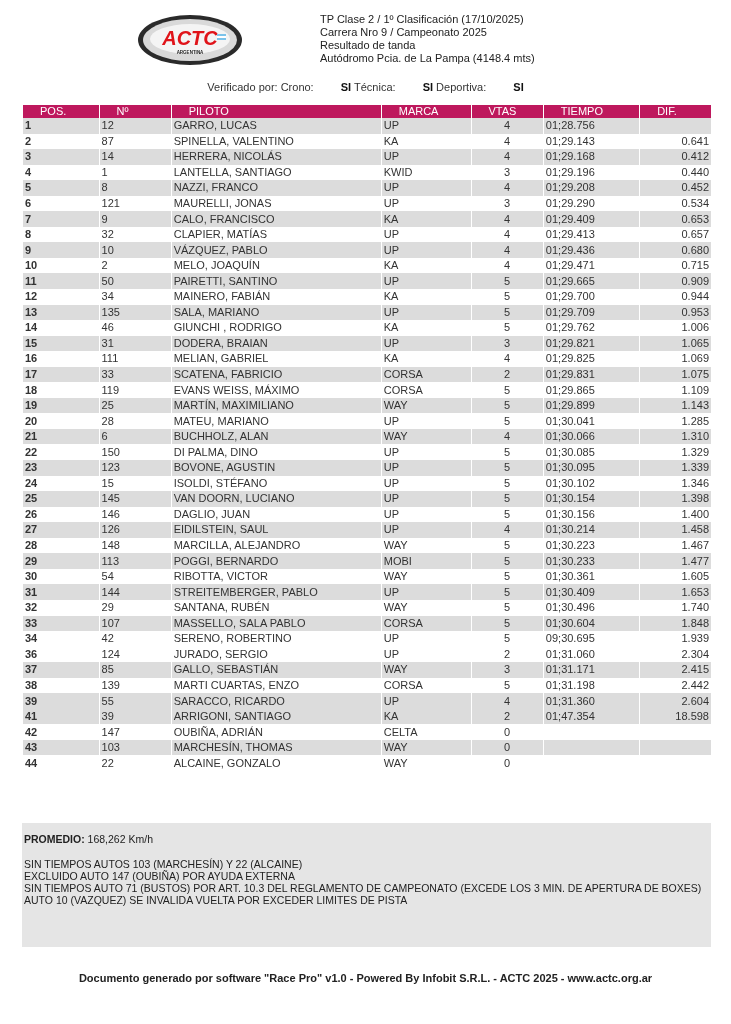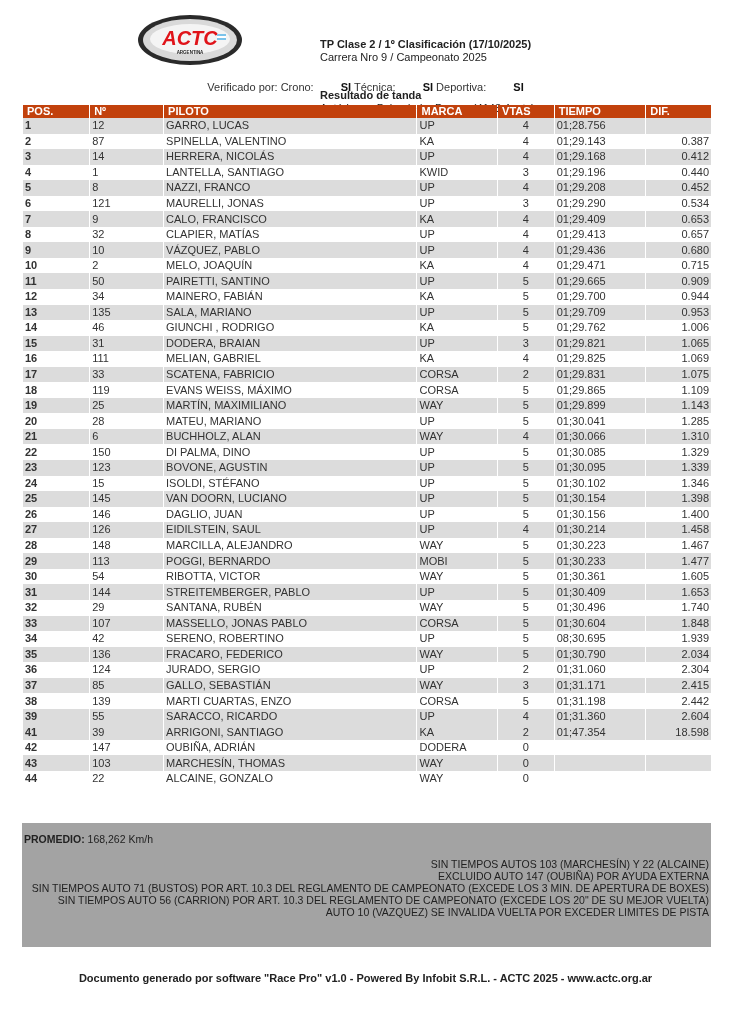"TP Clase 2 / 1º" .head .b { font-weight: bold -> normal; margin-top: 25px -> none }
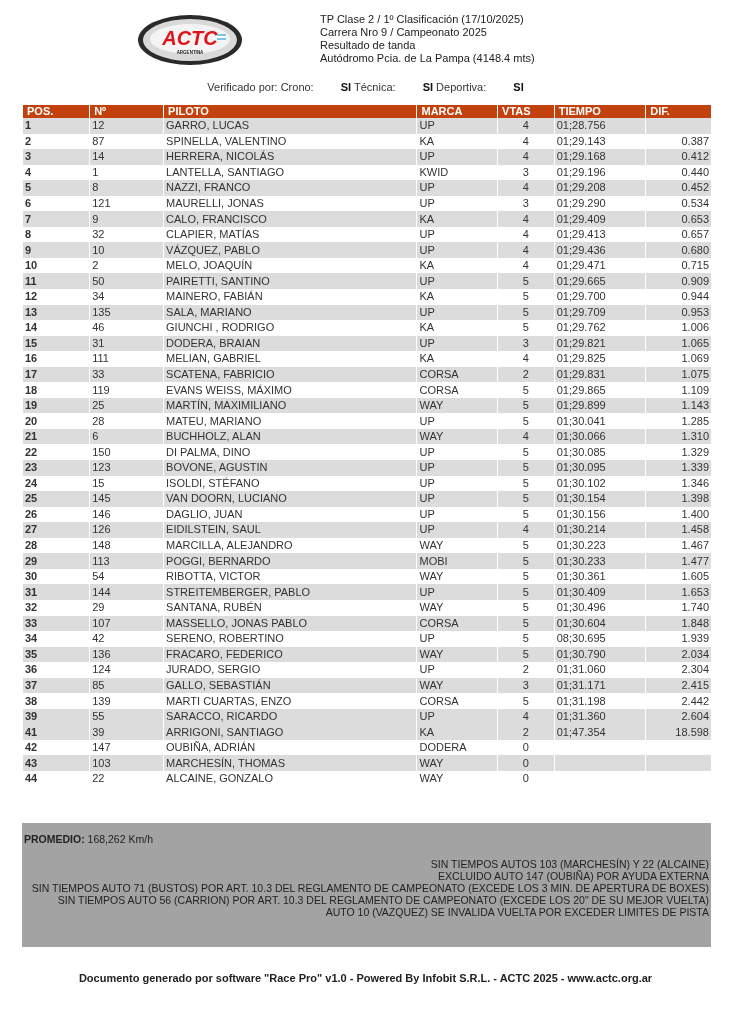"POS." table.res th { background: #c2410c -> #be185d; font-weight: bold -> normal; padding: 0 4px -> 0 17px }
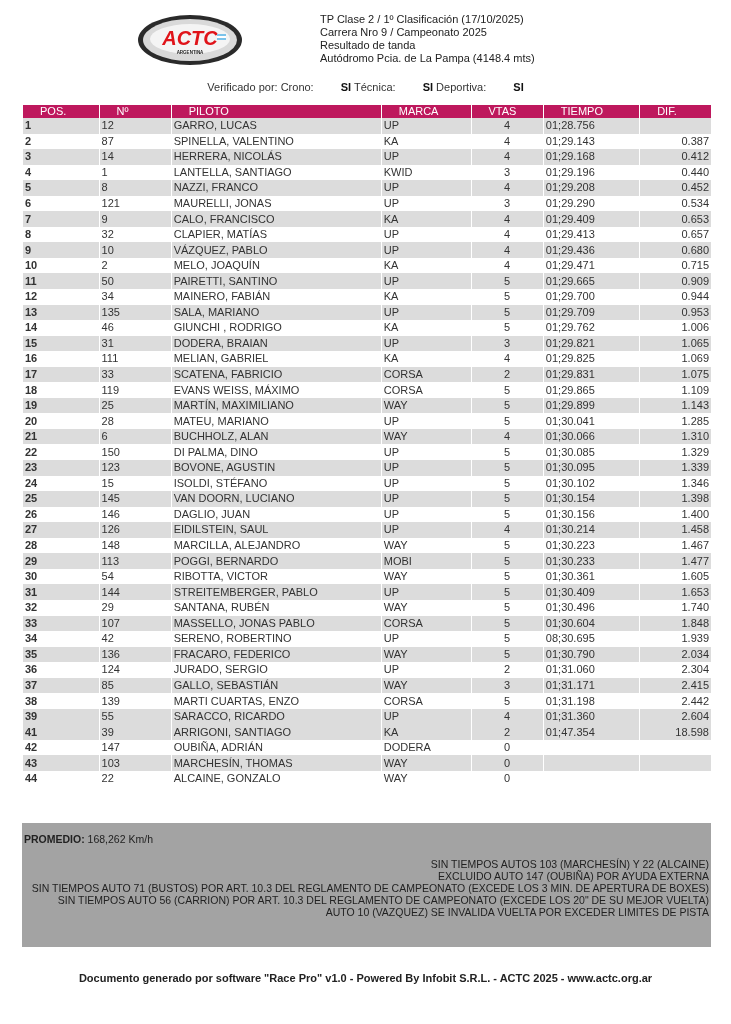"0.387" td.c-dif { text: 0.387 -> 0.641 }
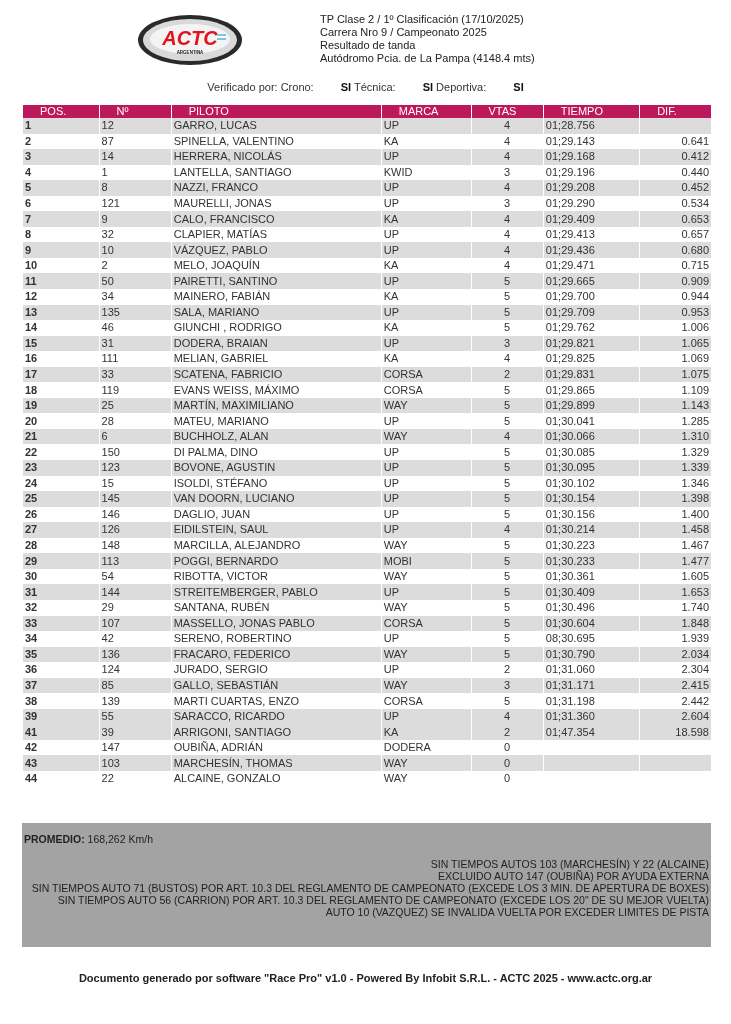"MASSELLO, JONAS PABLO" td.c-pil { text: JONAS -> SALA }
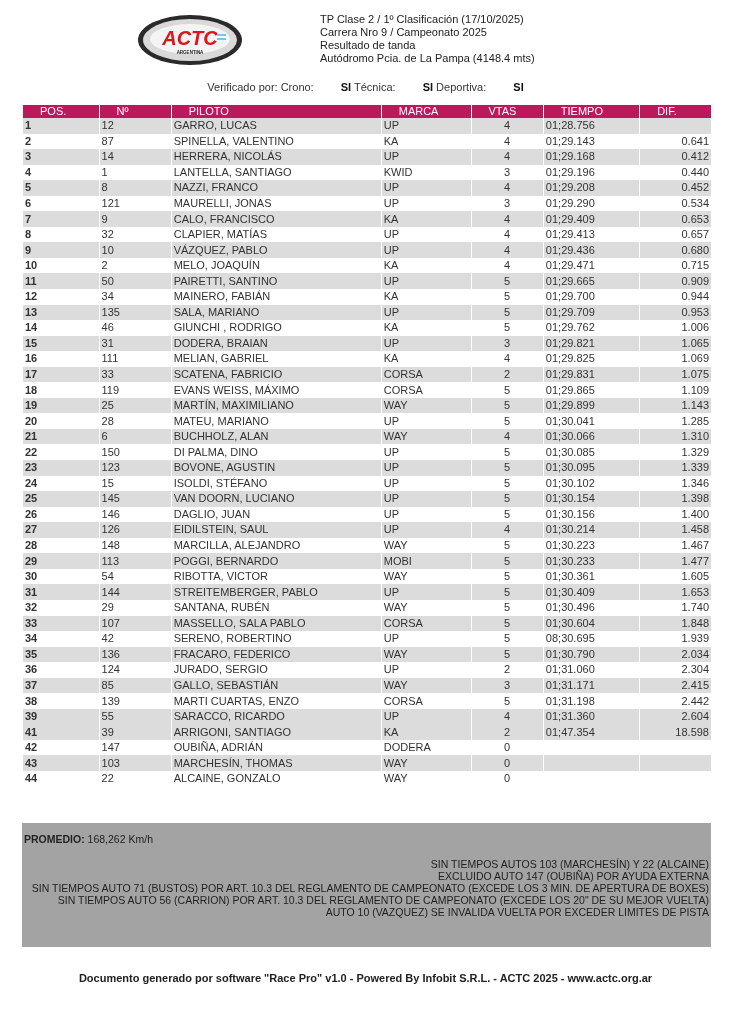"08;30.695" td.c-ti { text: 08 -> 09 }
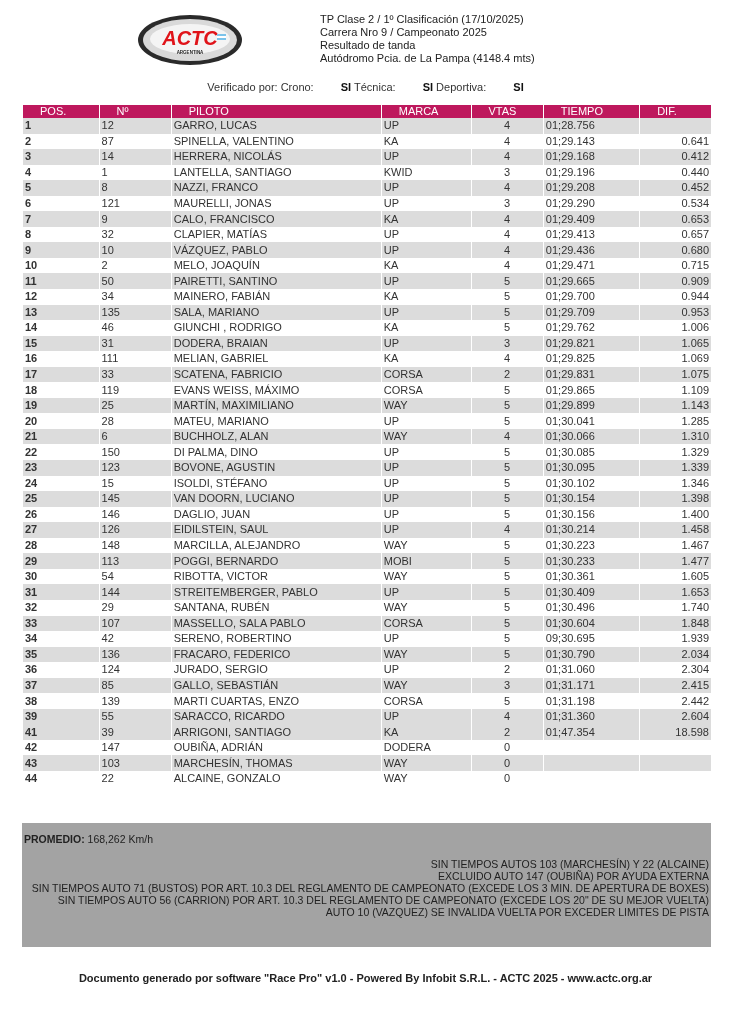"35" tr.odd { html: <tr> <td>35</td> <td>136</td> <td>FRACARO, FEDERICO</td> <td>WAY</td> <td>5</td> <td>01;30.790</td> <td>2.034</td> </tr> -> none }
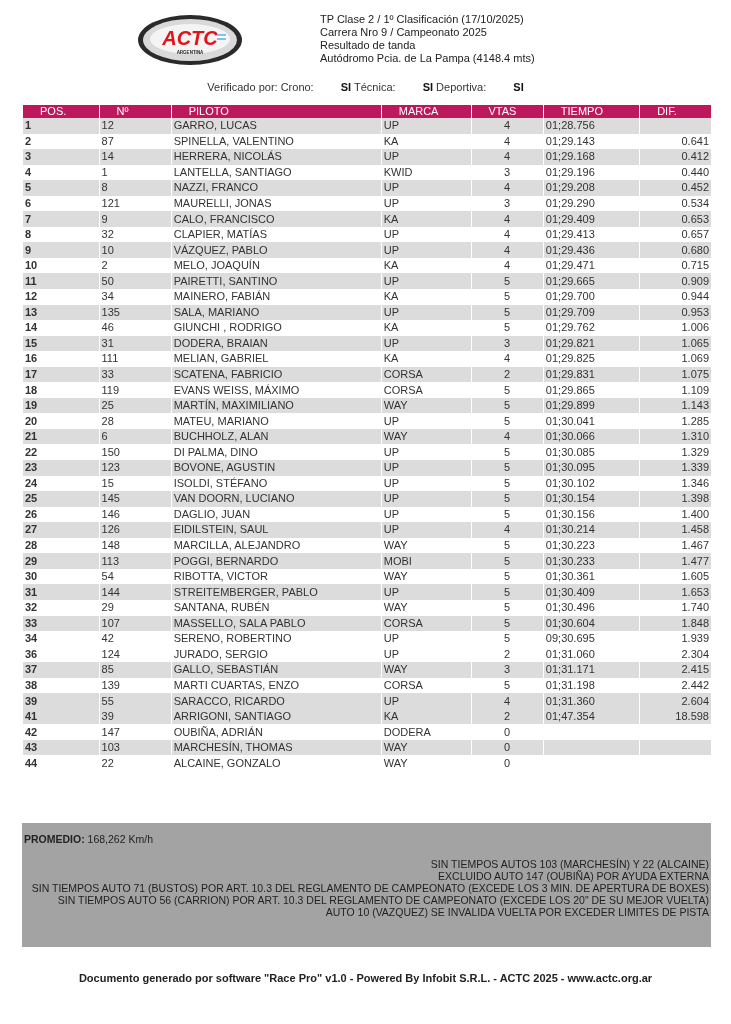"DODERA" td.c-mar { text: DODERA -> CELTA }
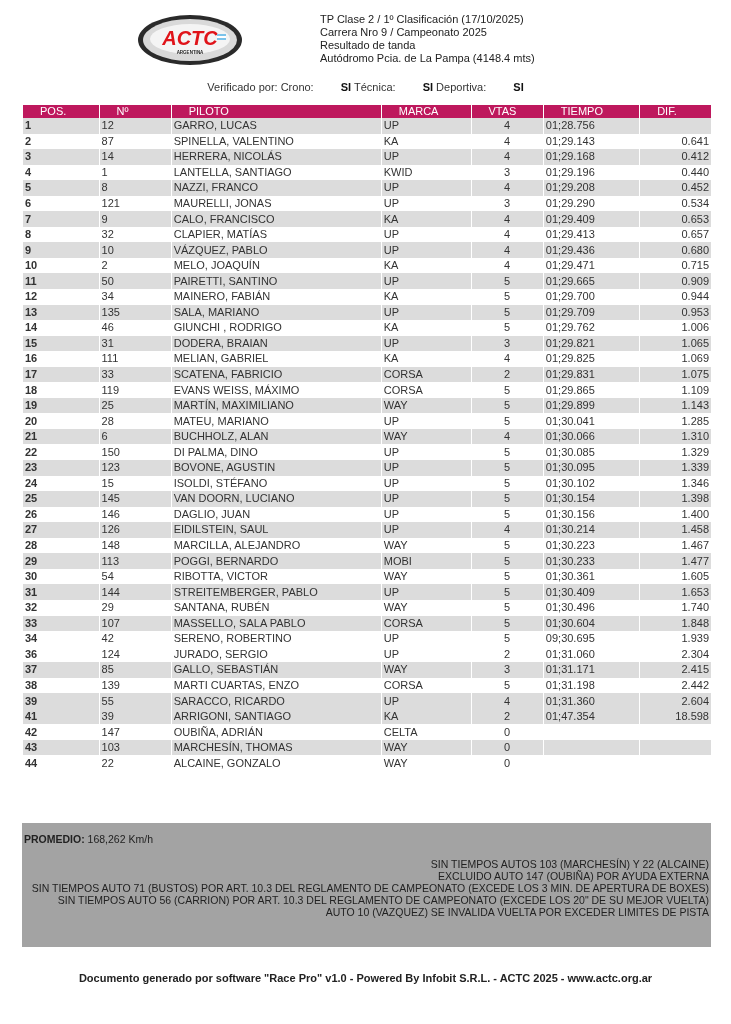"PROMEDIO: 168,262 Km/h" .notes { background: #a3a3a3 -> #e5e5e5 }
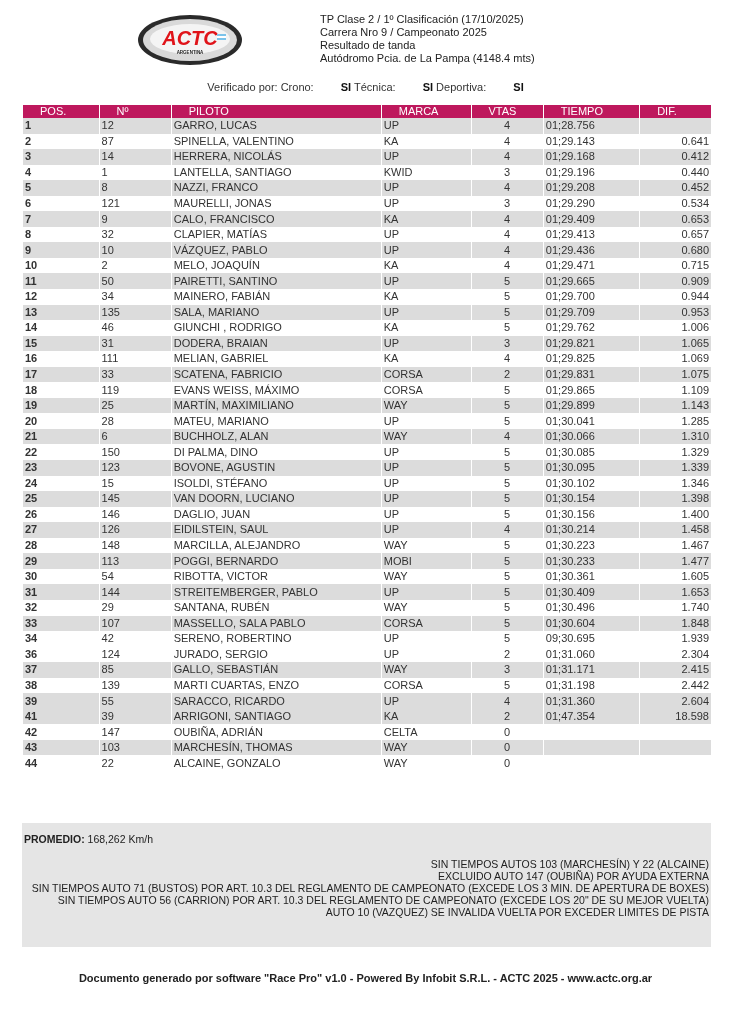"SIN TIEMPOS AUTOS 103 (MARCHESÍN)" .notes .list div { text-align: right -> none }
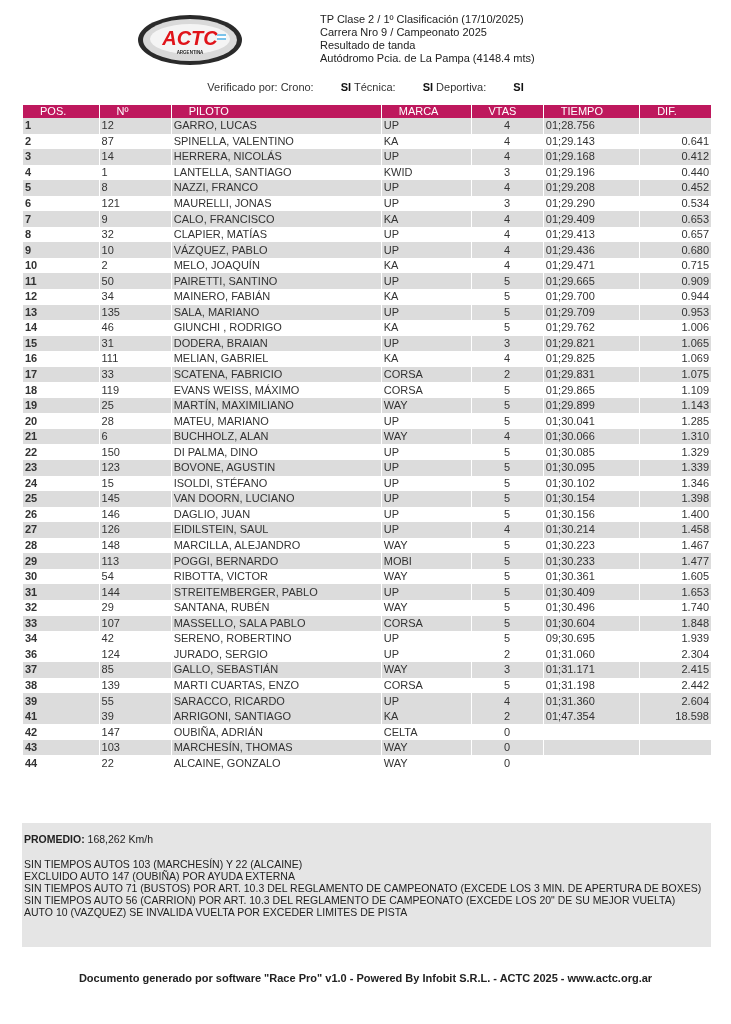"SIN TIEMPOS AUTO 56 (CARRION)" div { html: <div>SIN TIEMPOS AUTO 56 (CARRION) POR ART. 10.3 DEL REGLAMENTO DE CAMPEONATO (EXCEDE LOS 20" DE SU MEJOR VUELTA)</div> -> none }
